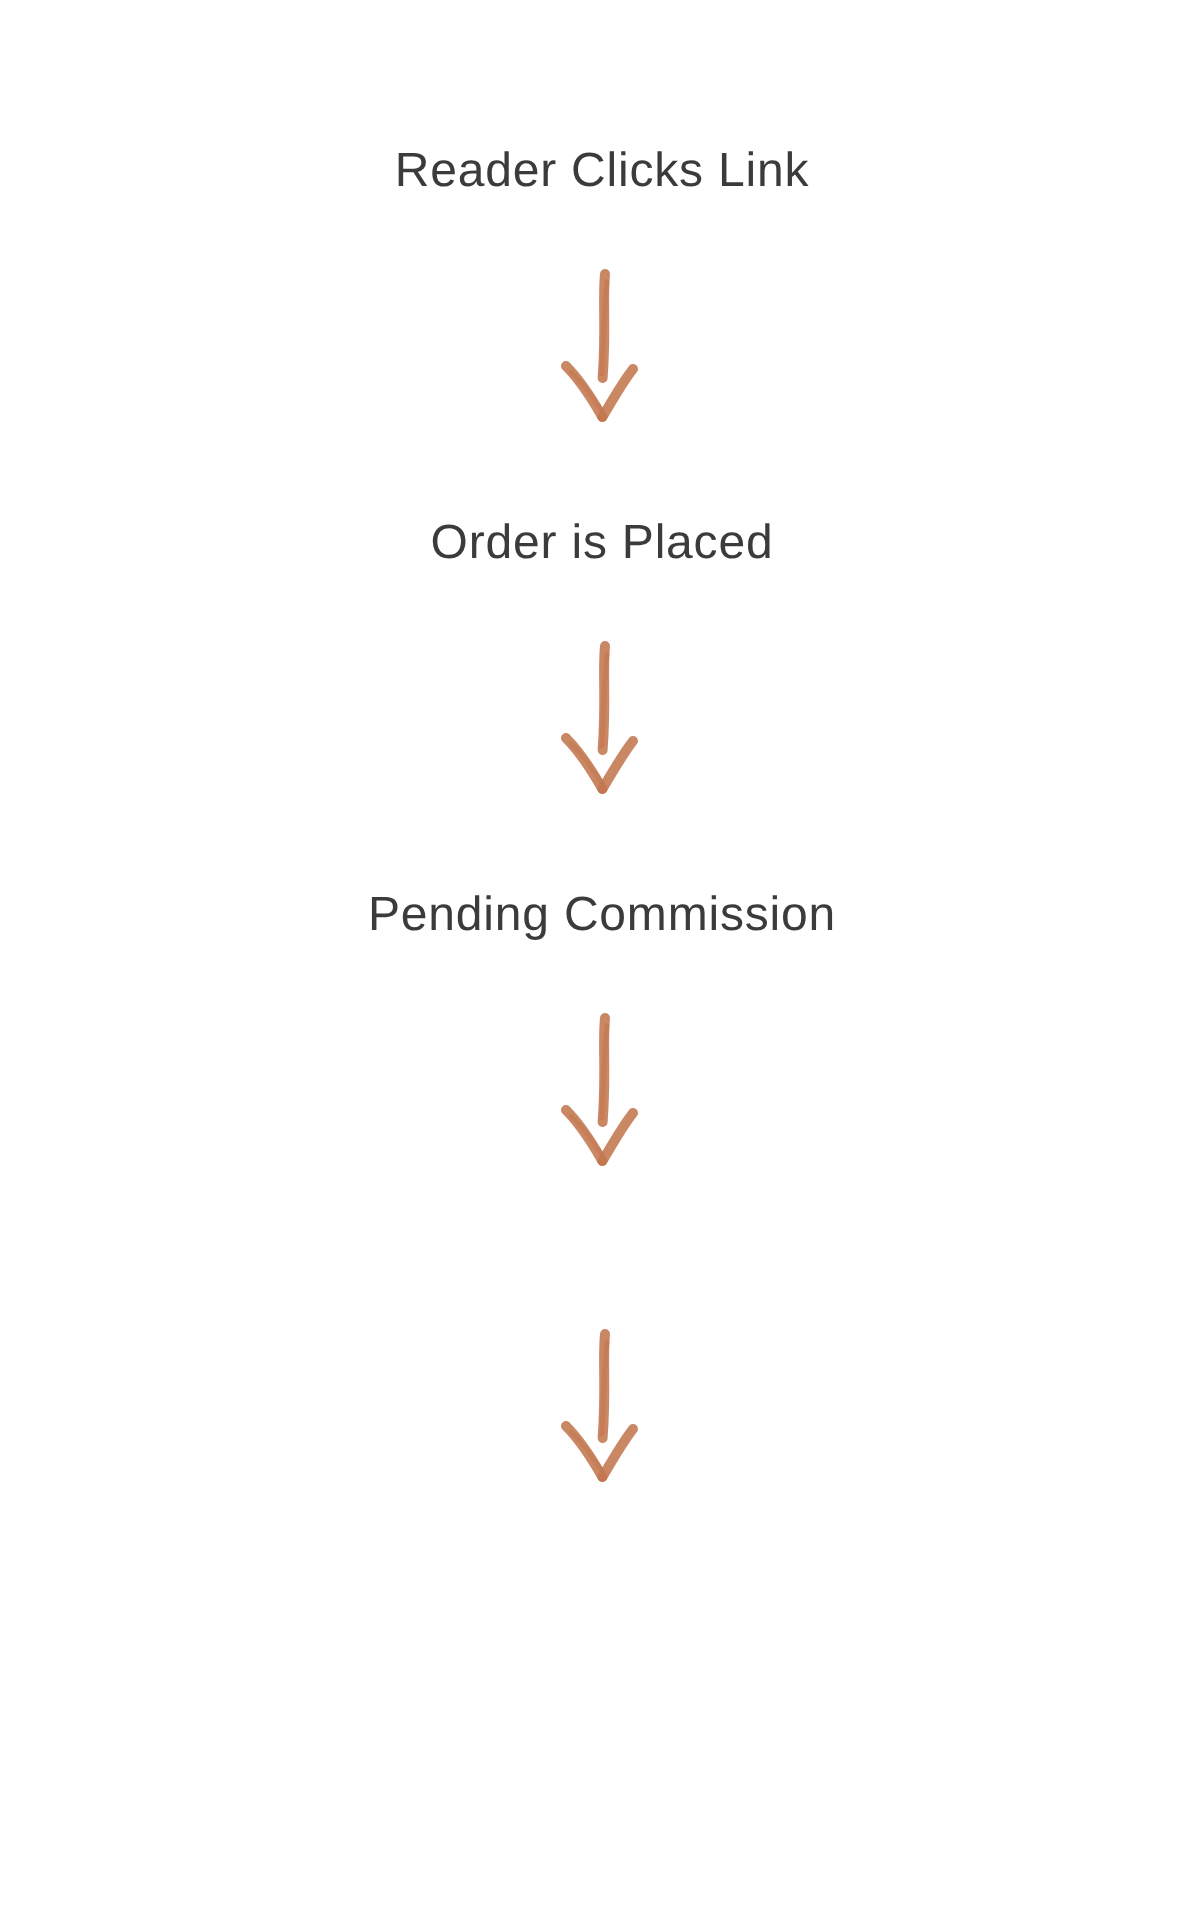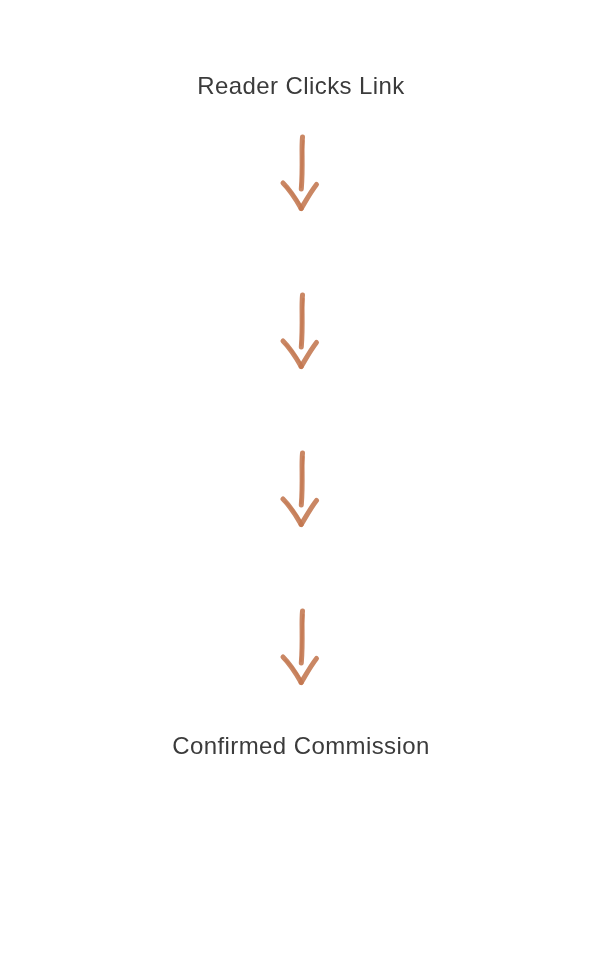"Order is Placed" div.step-label { html: none -> <div>Order is Placed</div> }
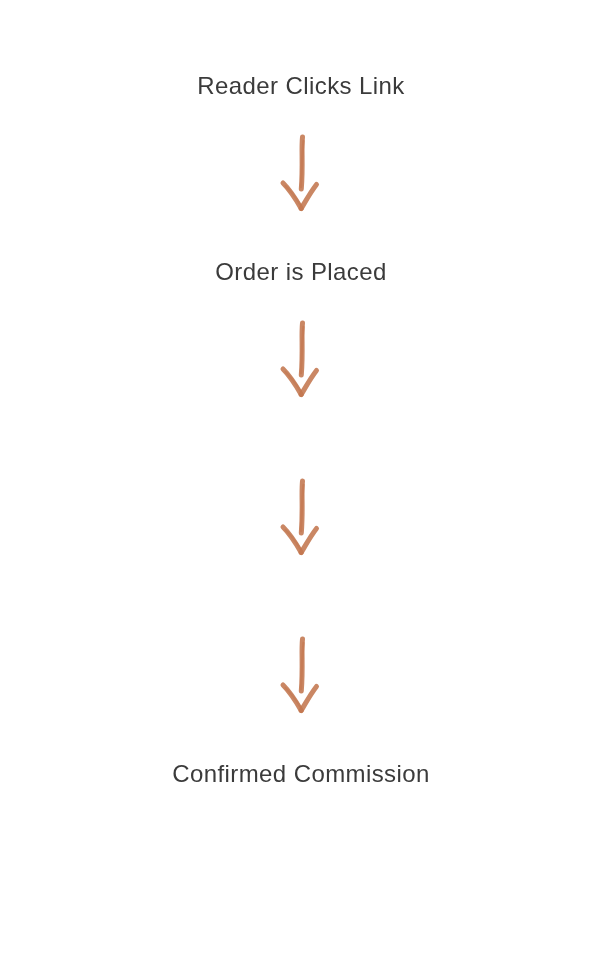"Pending Commission" div.step-label { html: none -> <div>Pending Commission</div> }
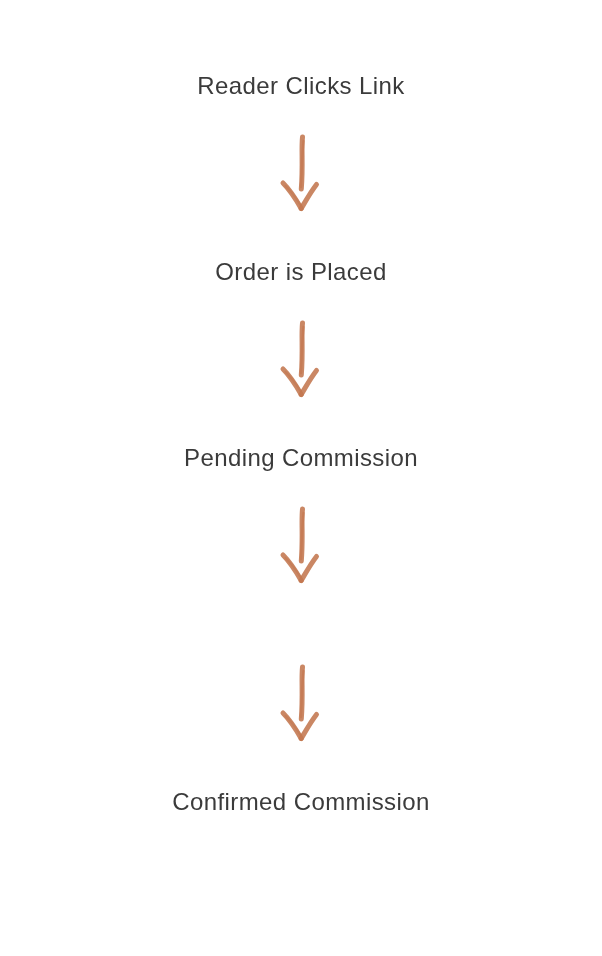"Confirmed Commission" div.step-label { html: <div>Confirmed Commission</div> -> none }
